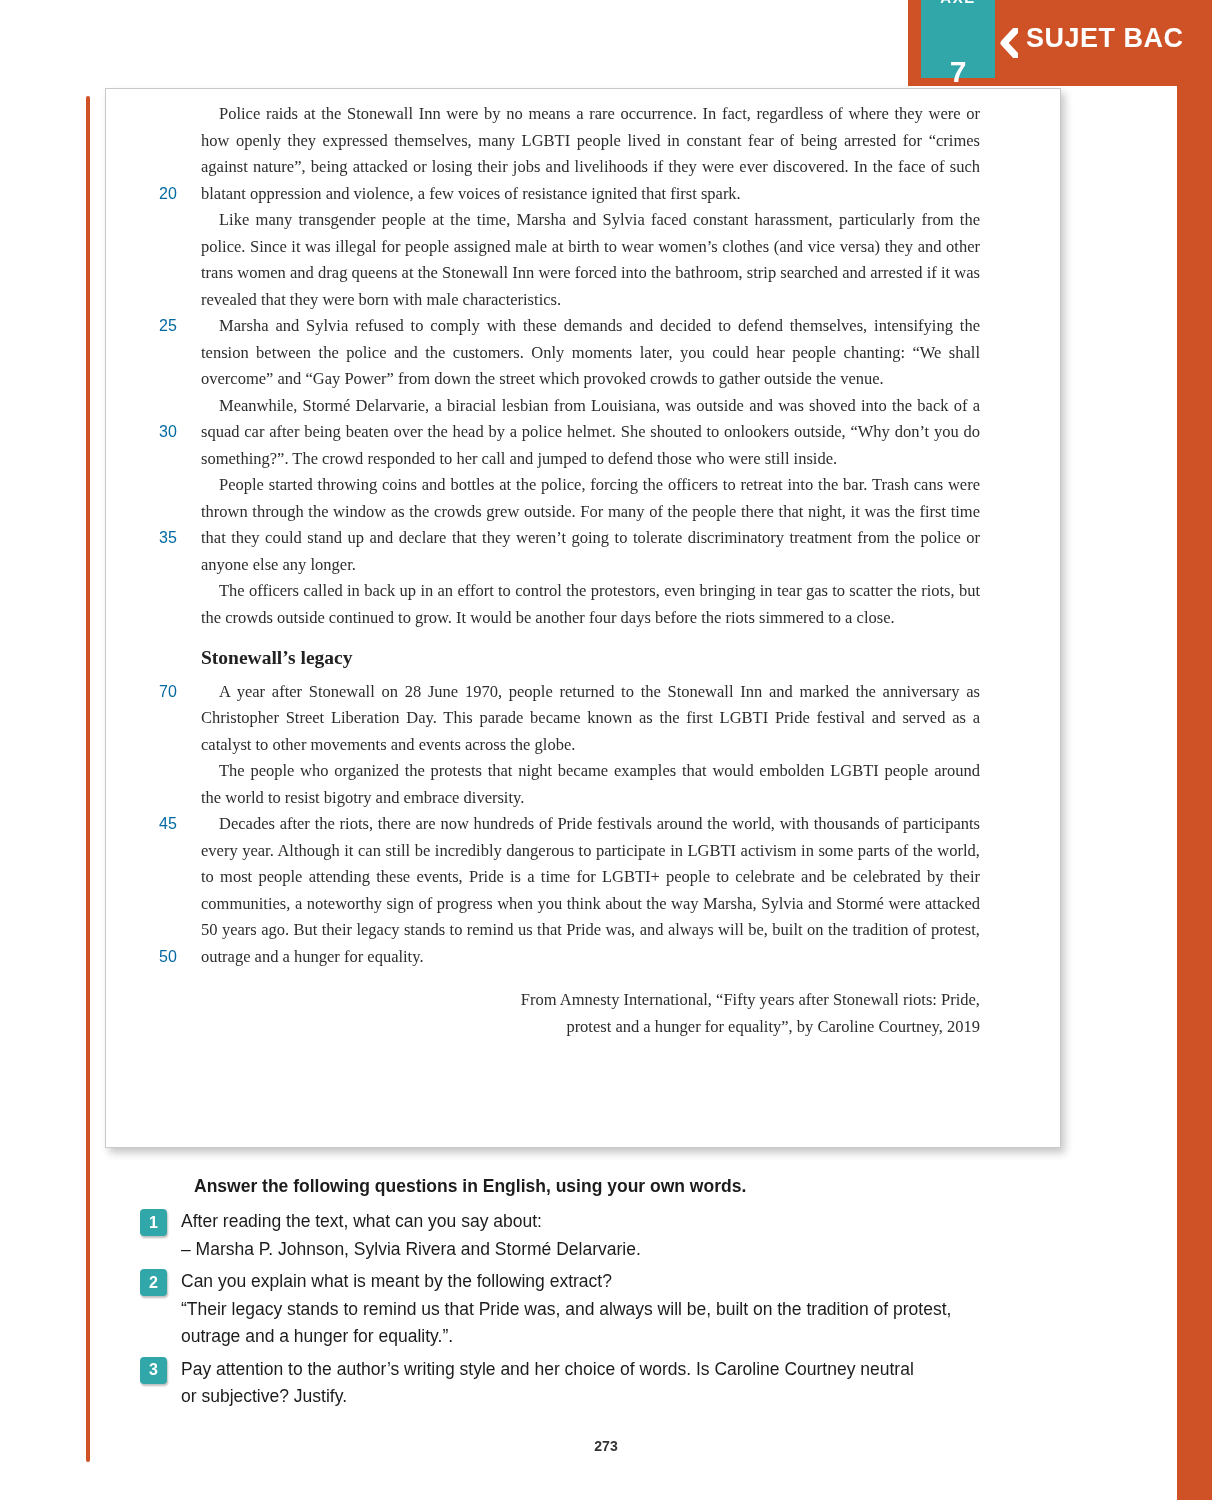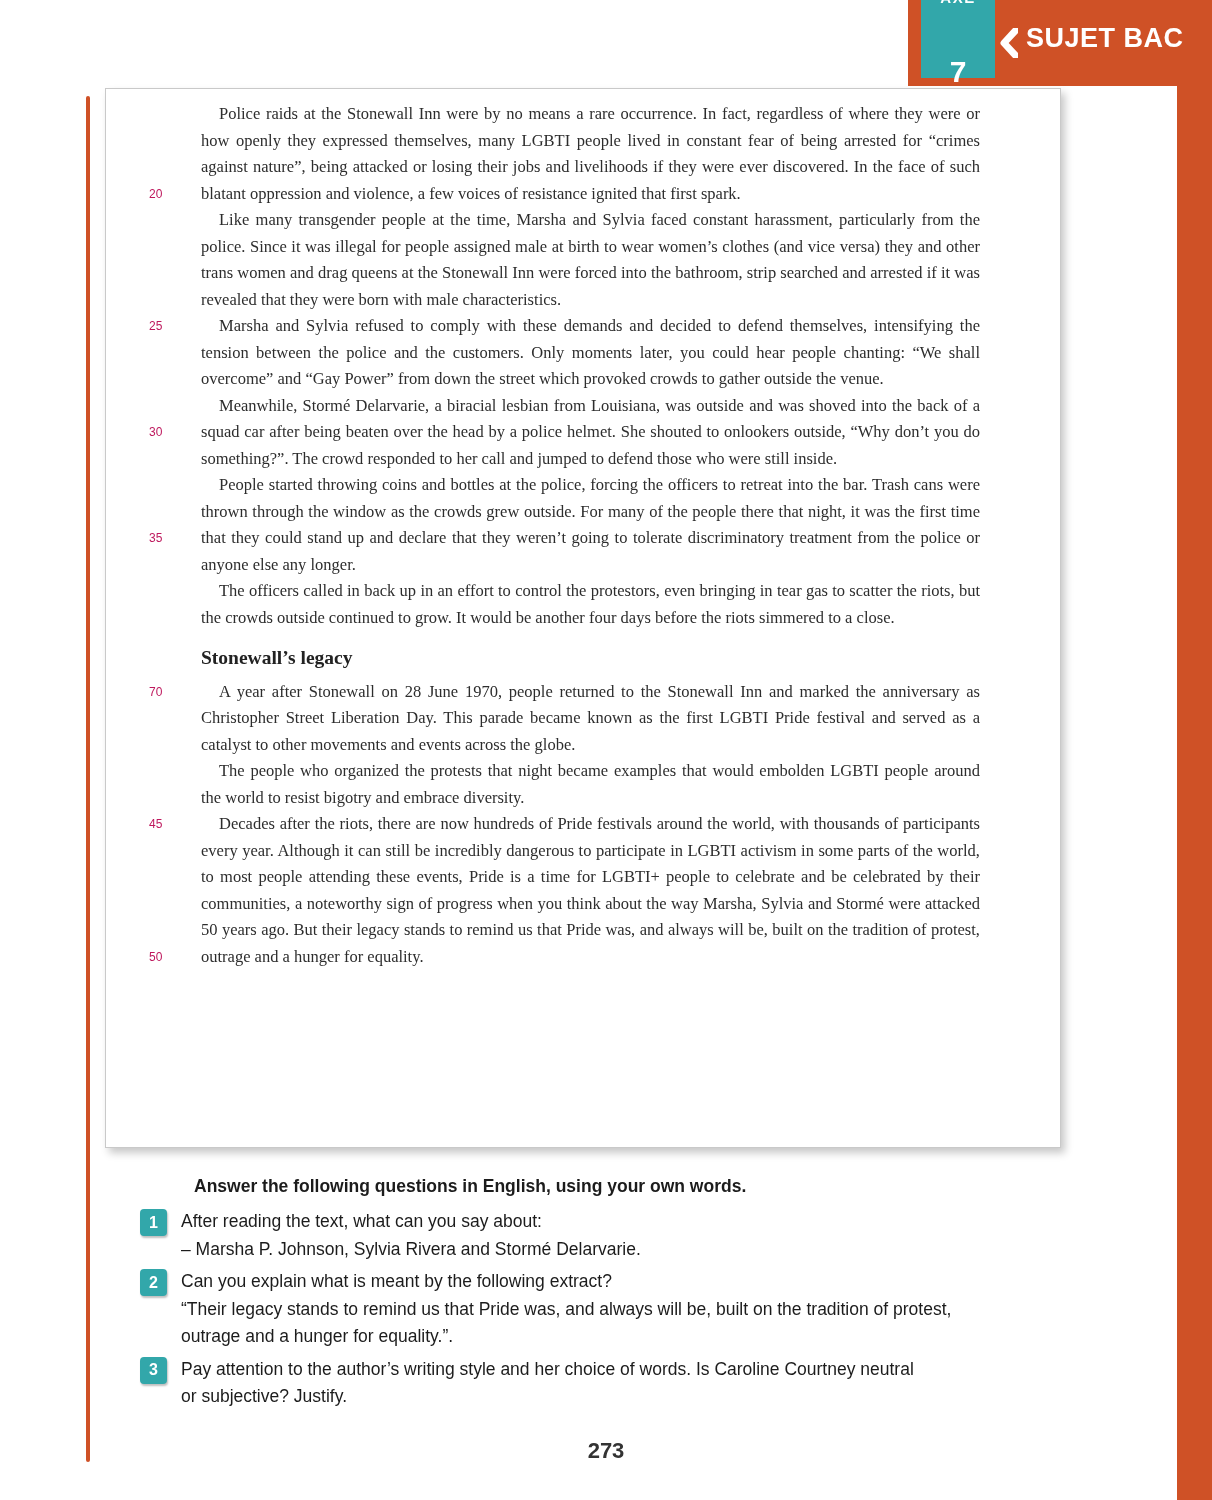"20" .lineno { color: #be185d -> #0369a1; font-size: 12px -> 16px; text-align: left -> center }
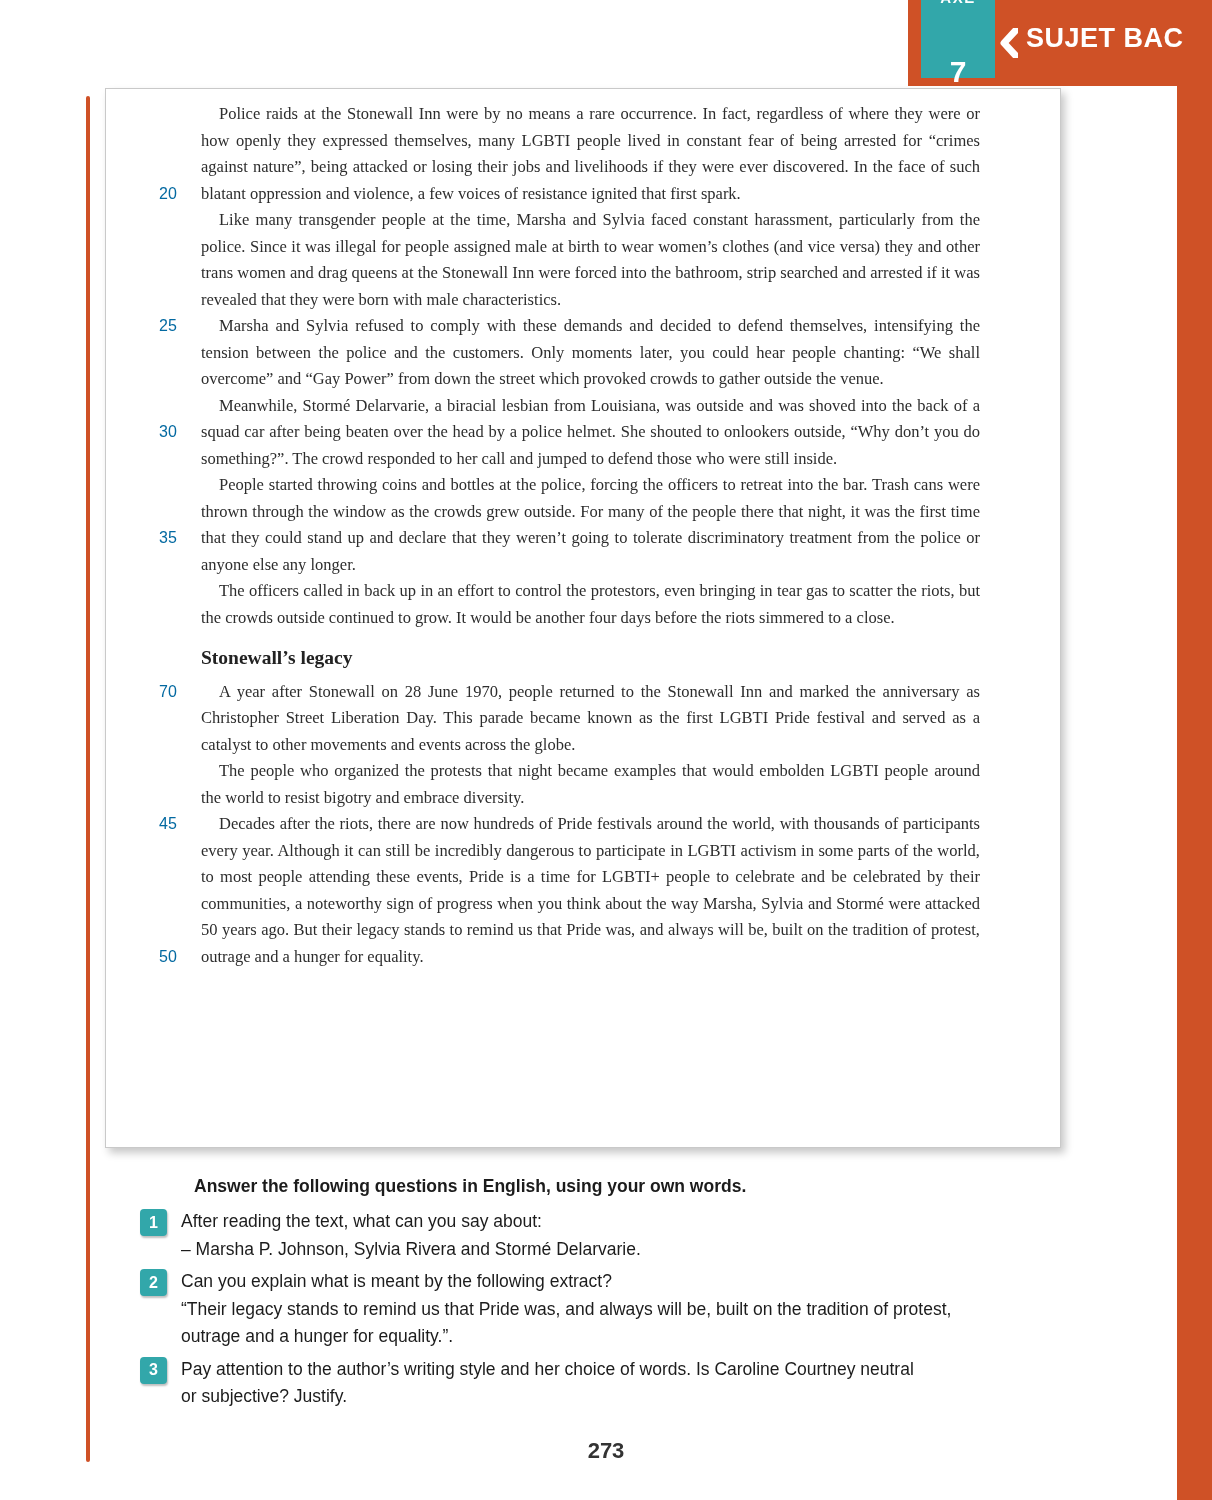"From Amnesty International, “Fifty years" div.attribution { html: none -> <div> <div>From Amnesty International, “Fifty years after Stonewall riots: Pride,</div> <div>protest and a hunger for equality”, by Caroline Courtney, 2019</div> </div> }
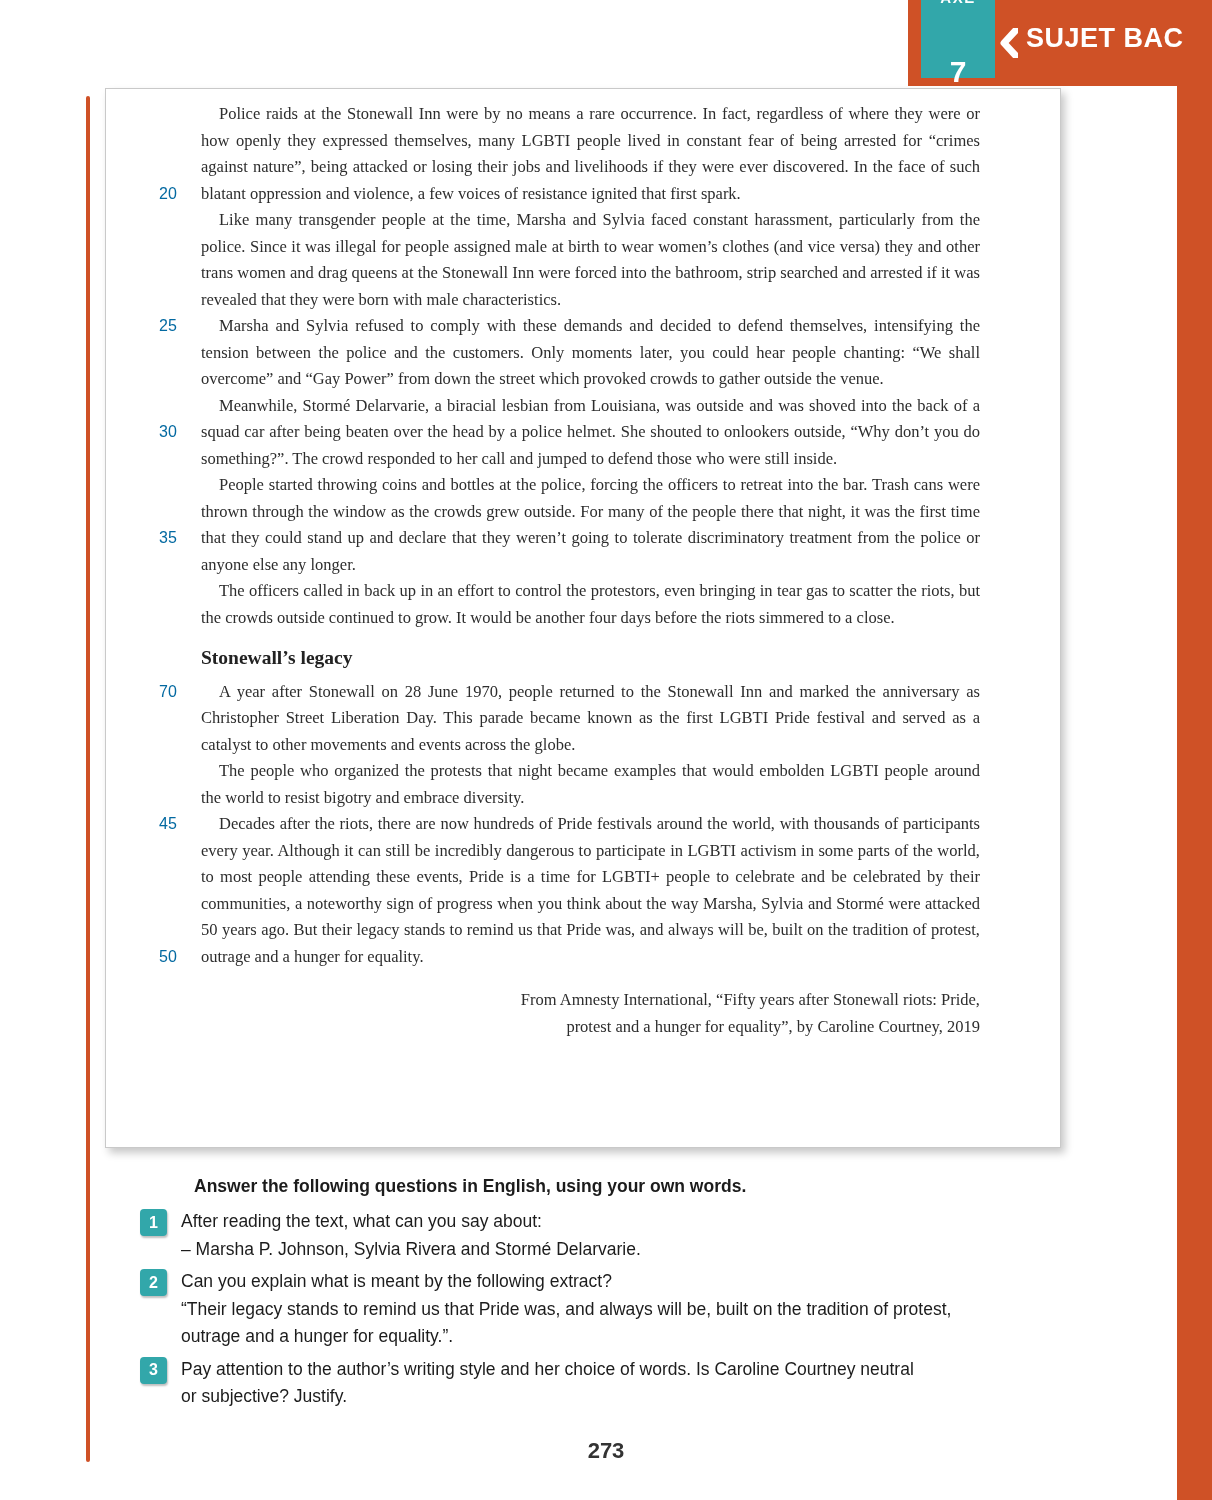"273" .page-number { font-size: 22px -> 14px }
